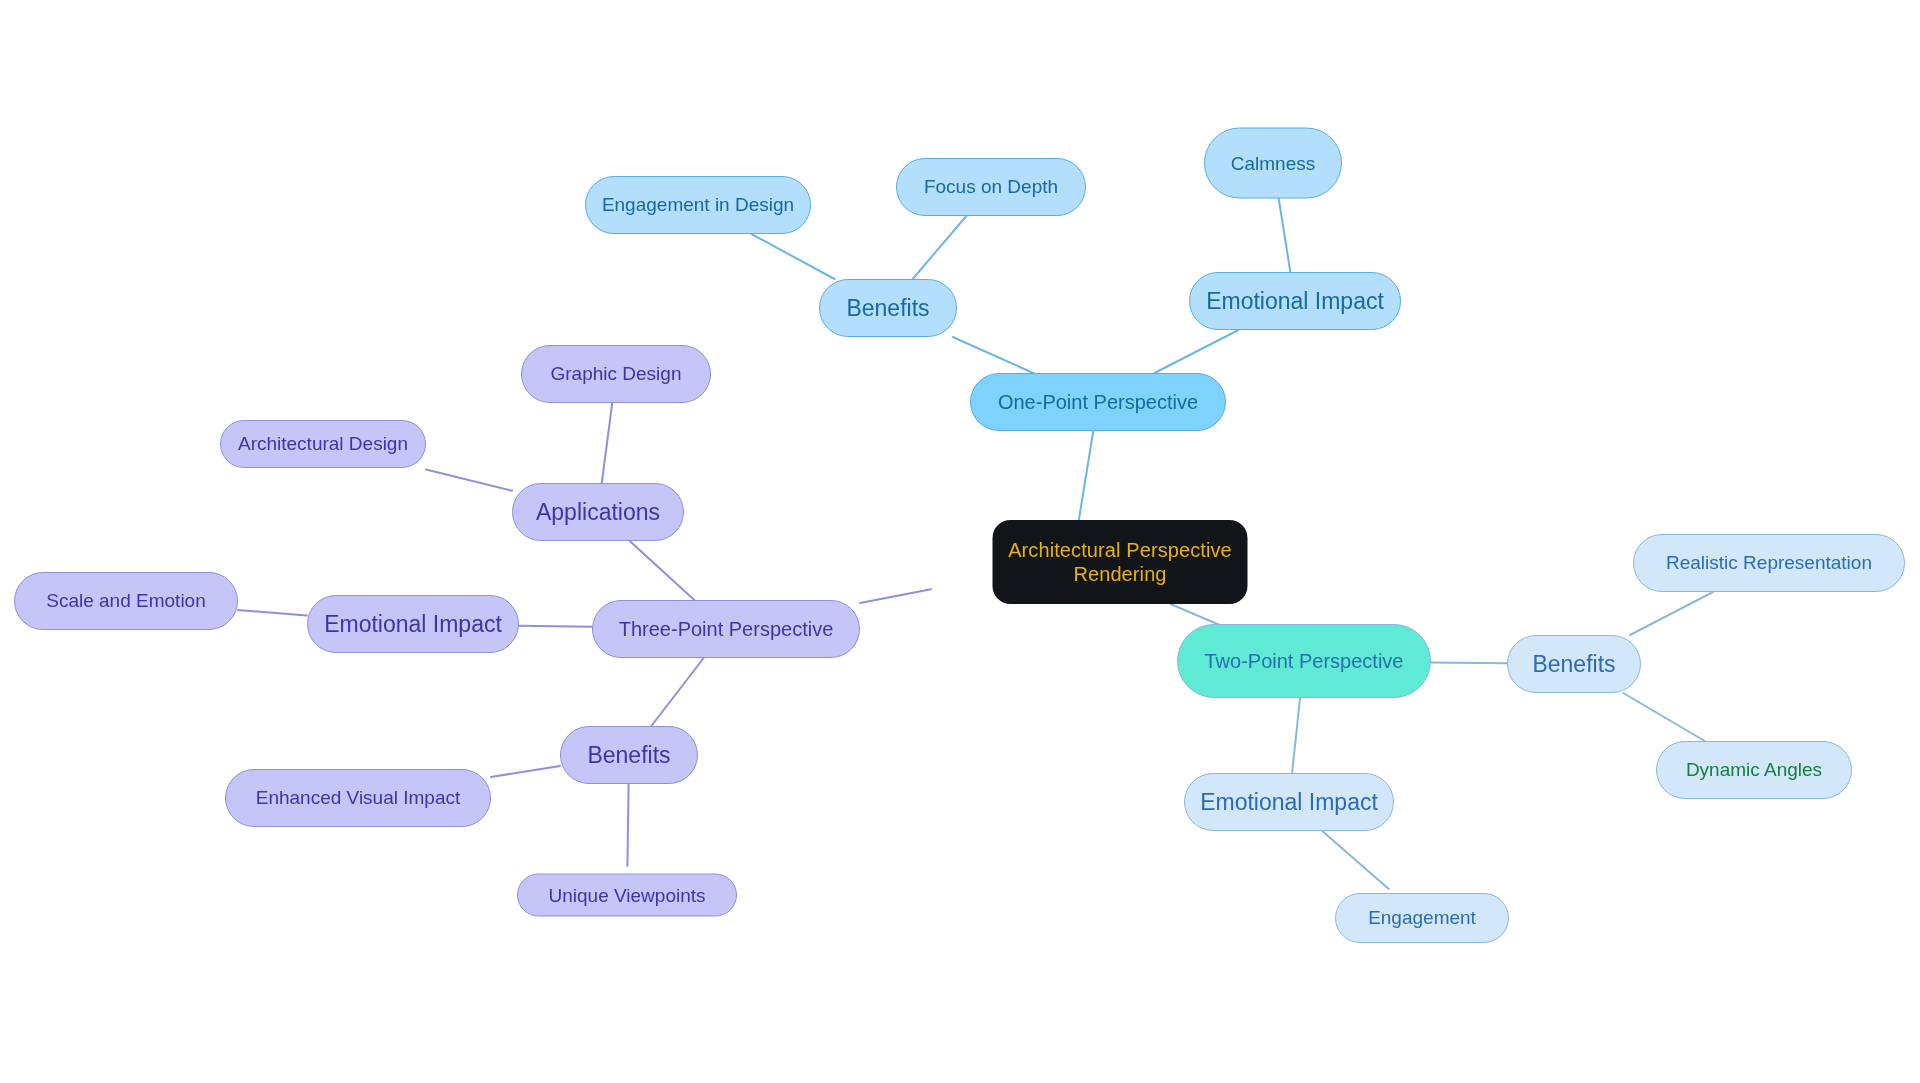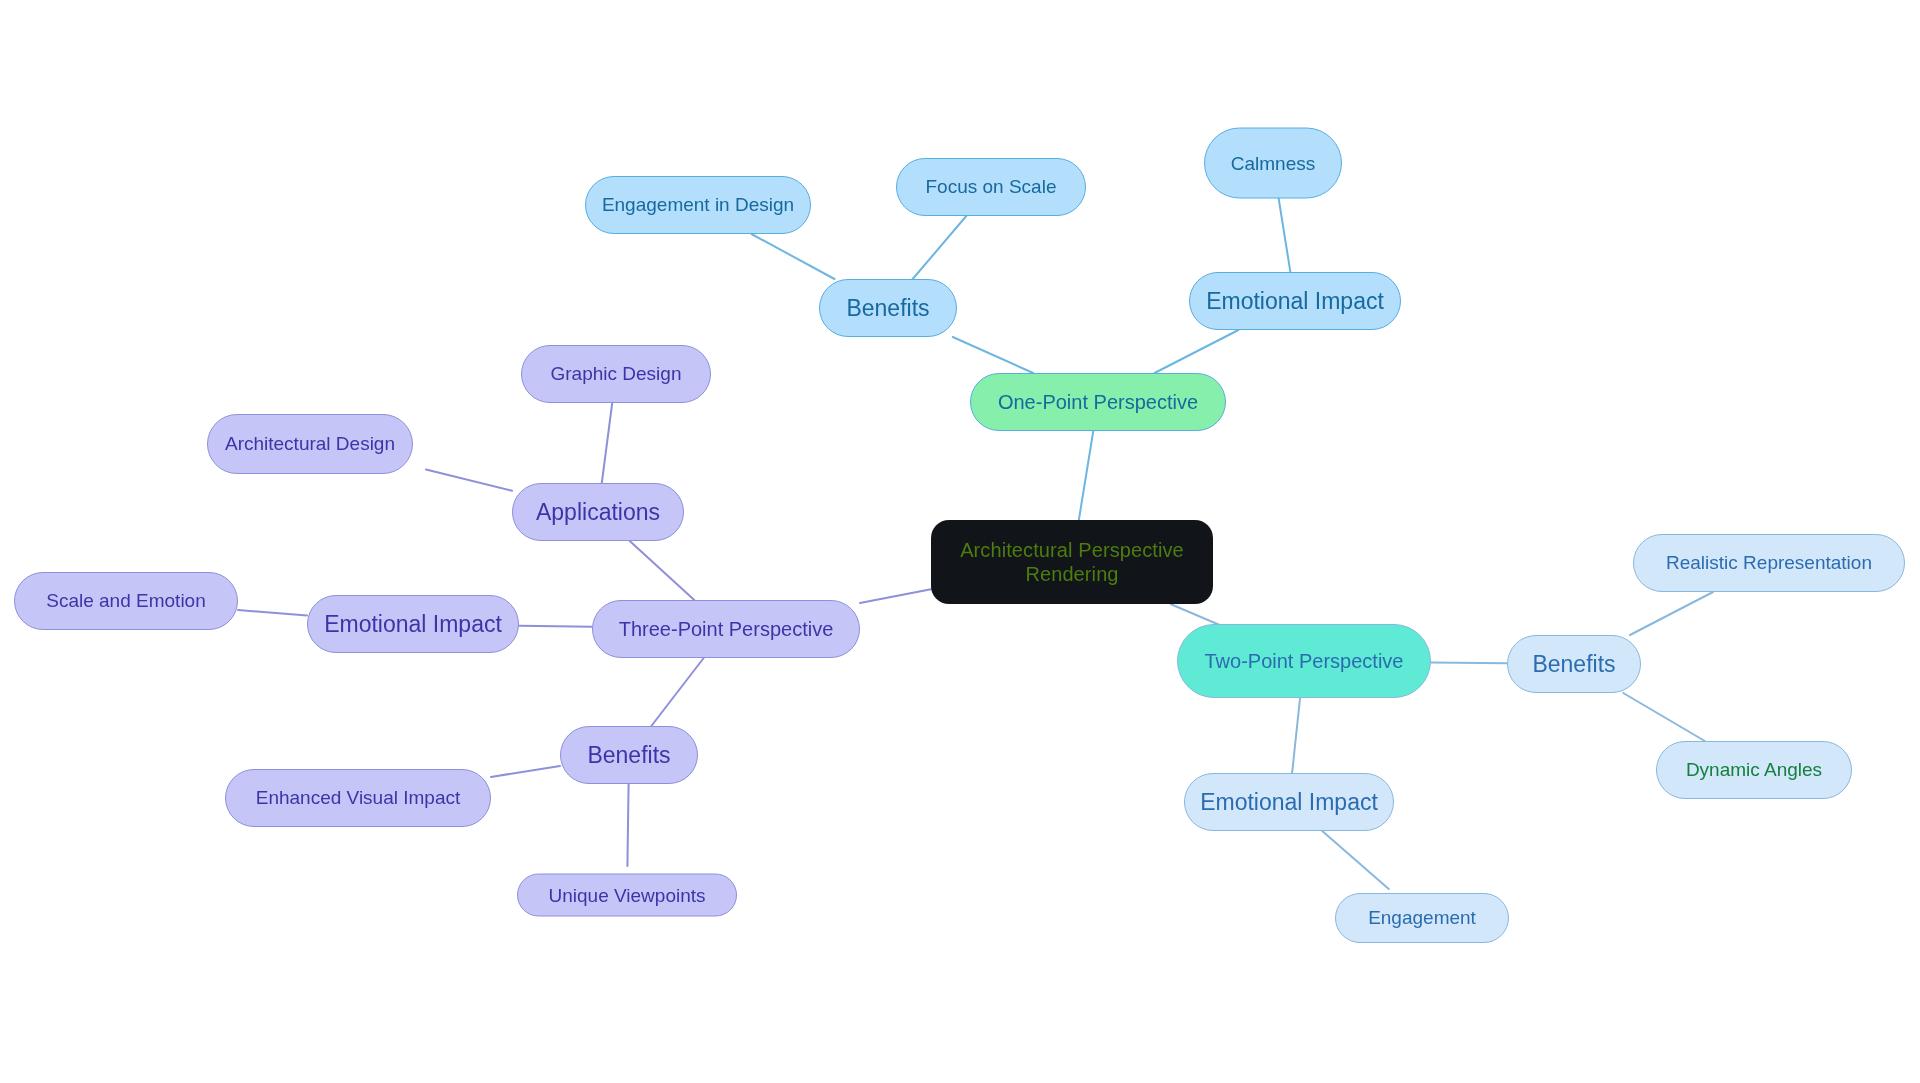"Focus on Scale" div.node { text: Scale -> Depth }
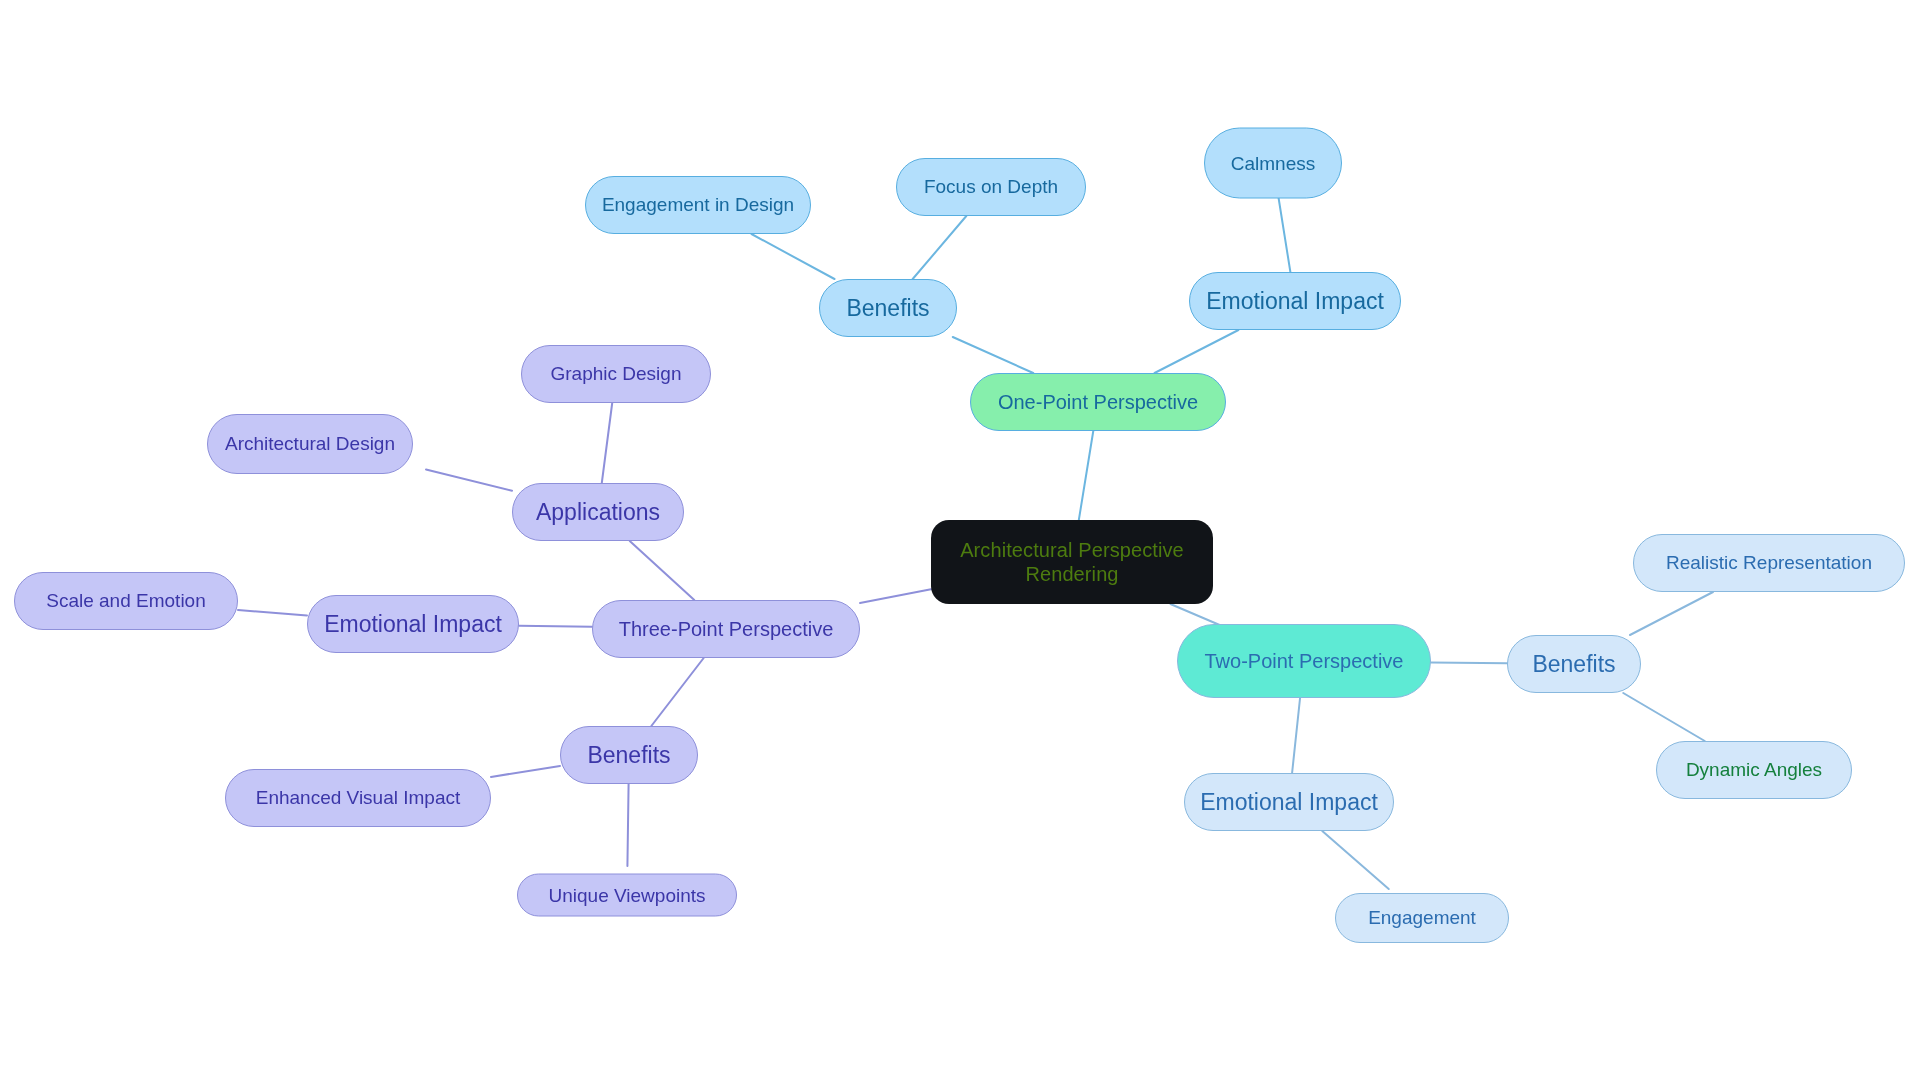"One-Point Perspective" div.node { background: #86efac -> #7dd3fc }
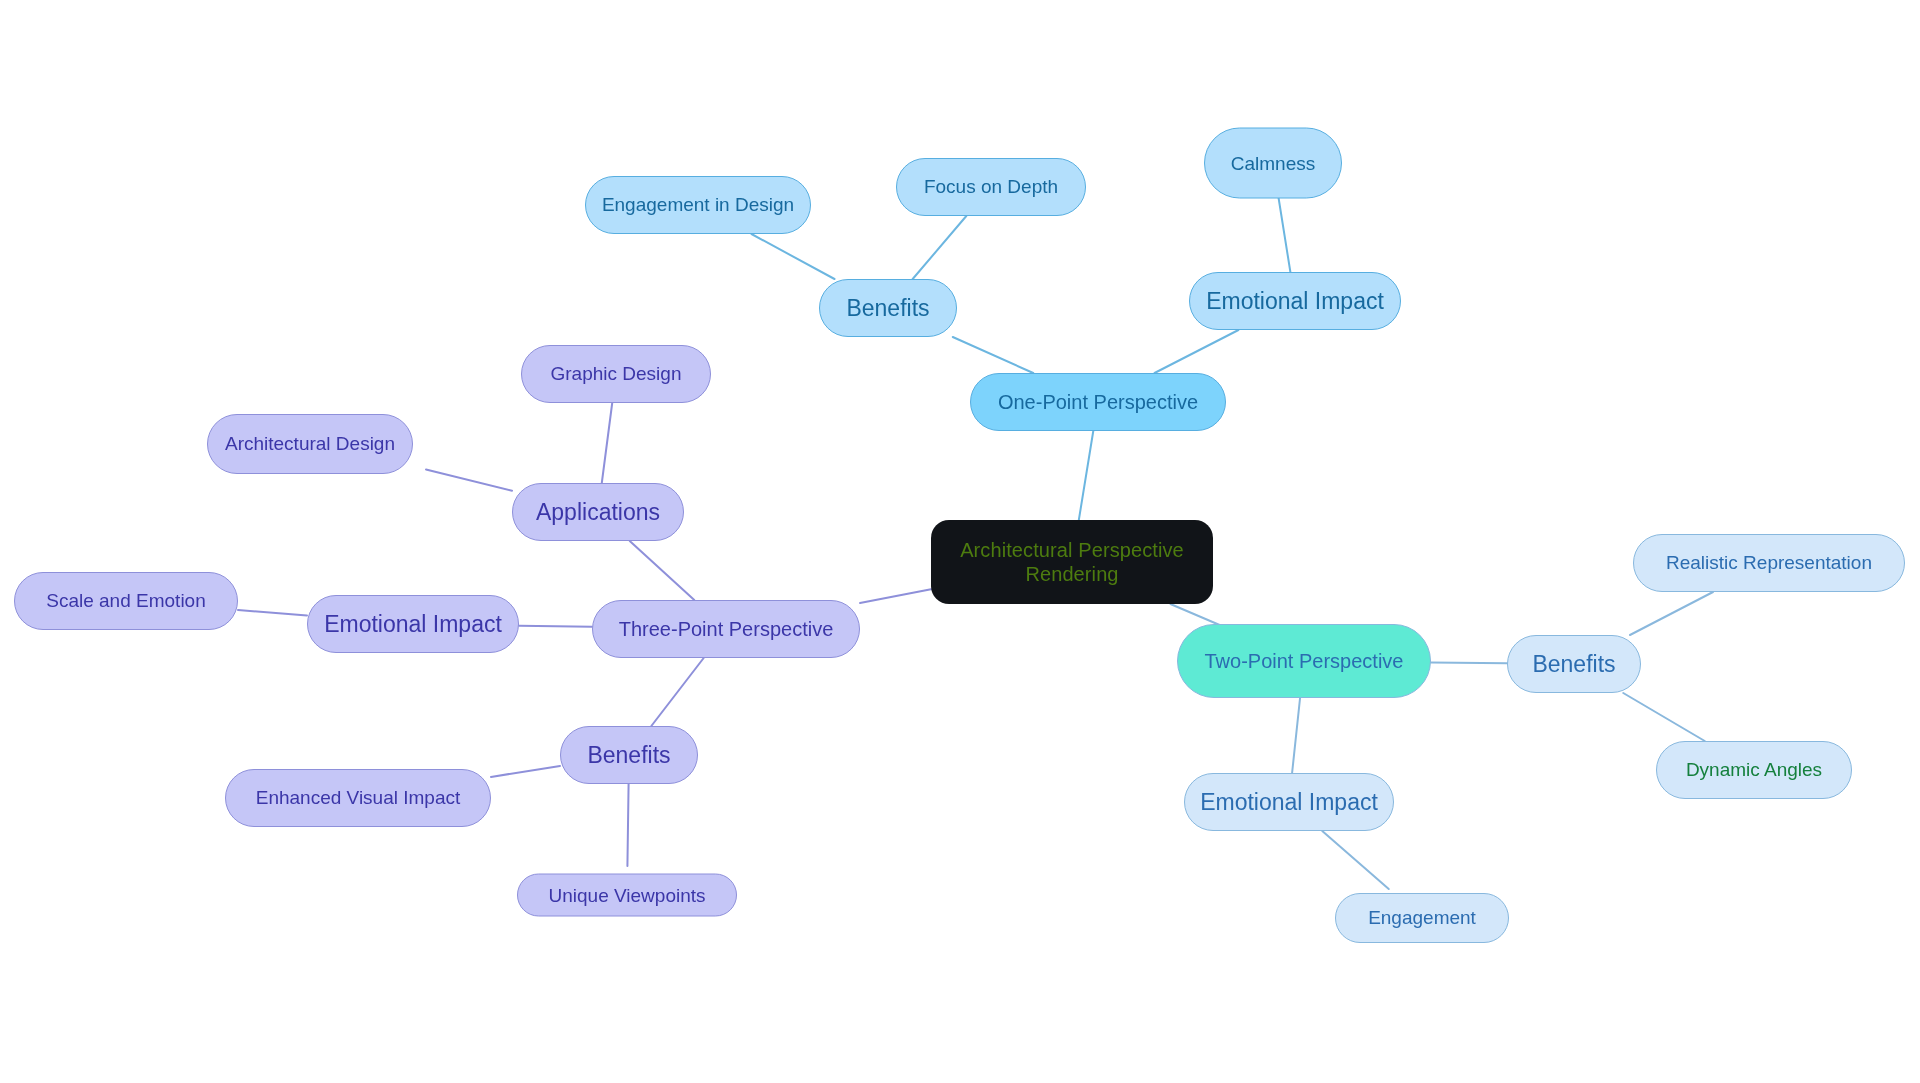"Architectural Design" div.node { height: 60px -> 48px; left: 310px -> 323px }
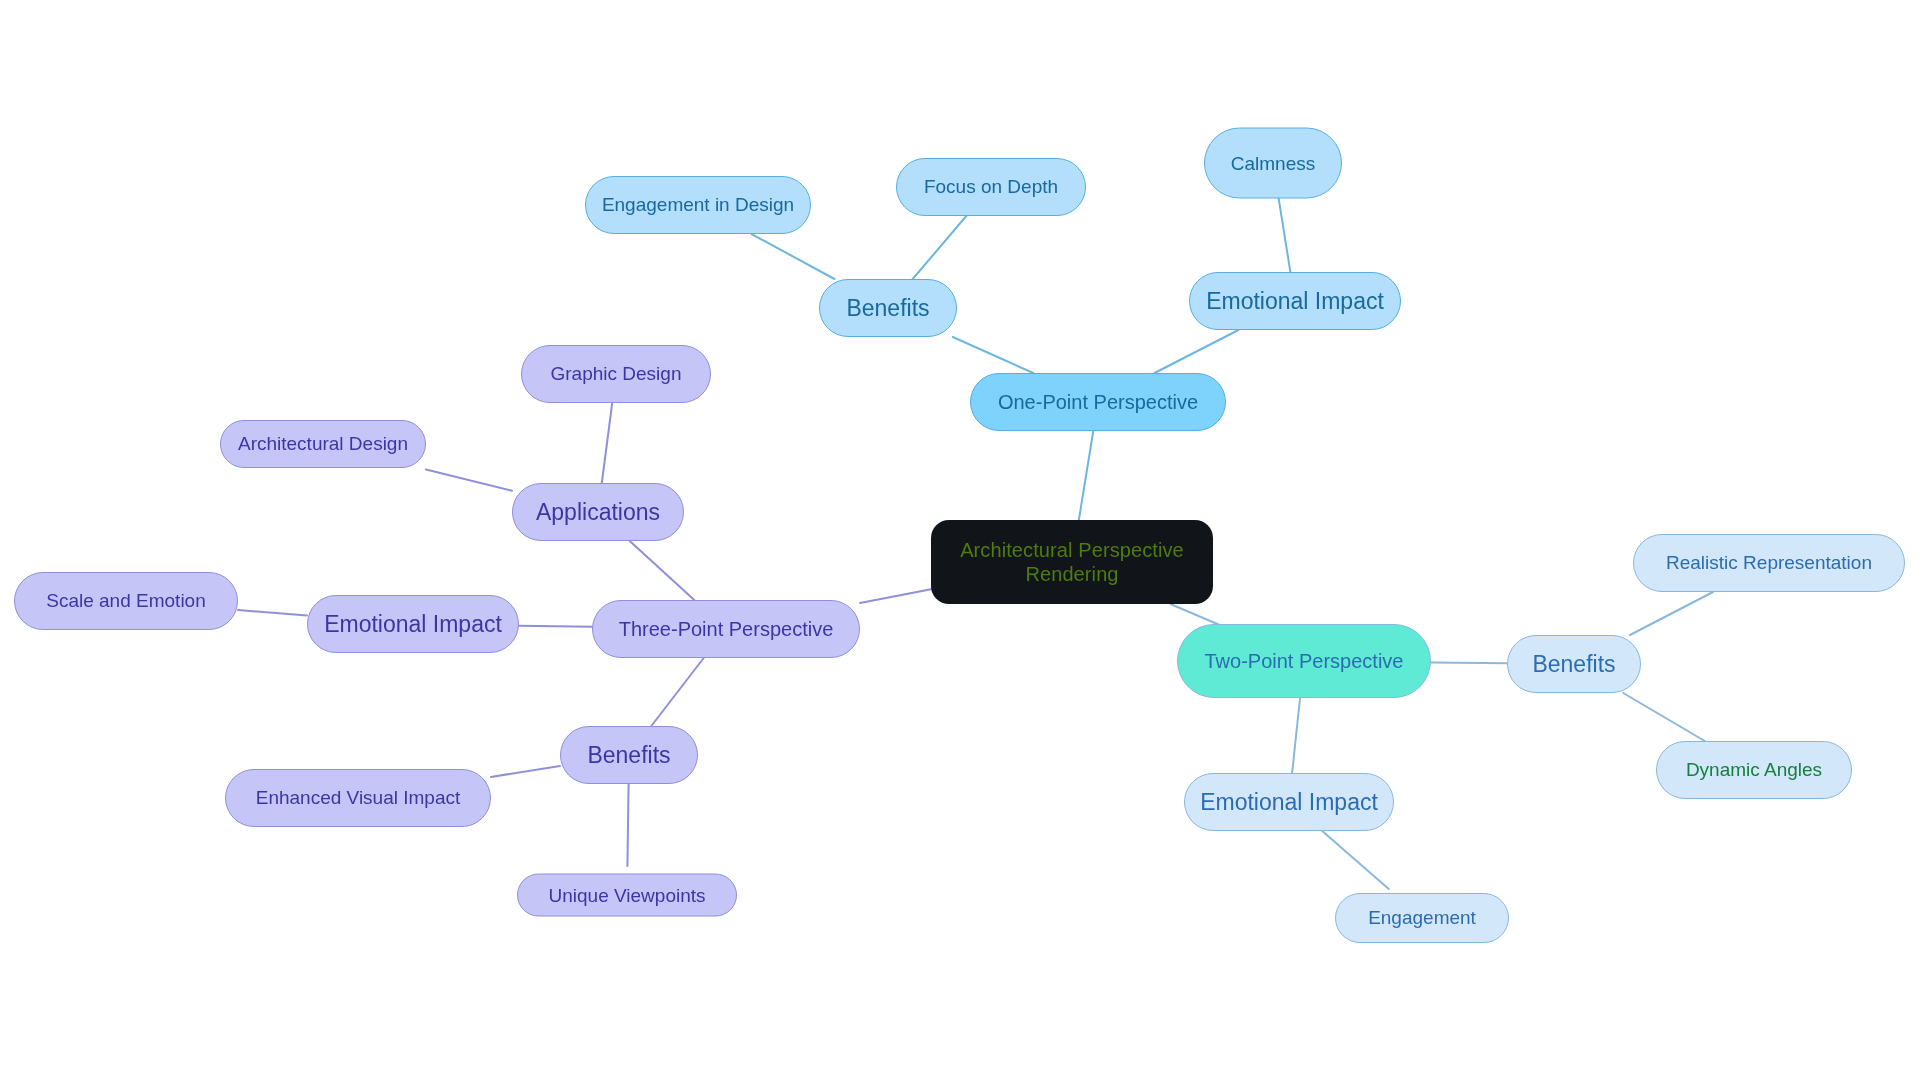"Architectural Perspective" div.node { color: #4d7c0f -> #eab308; left: 1072px -> 1120px; width: 282px -> 255px }
